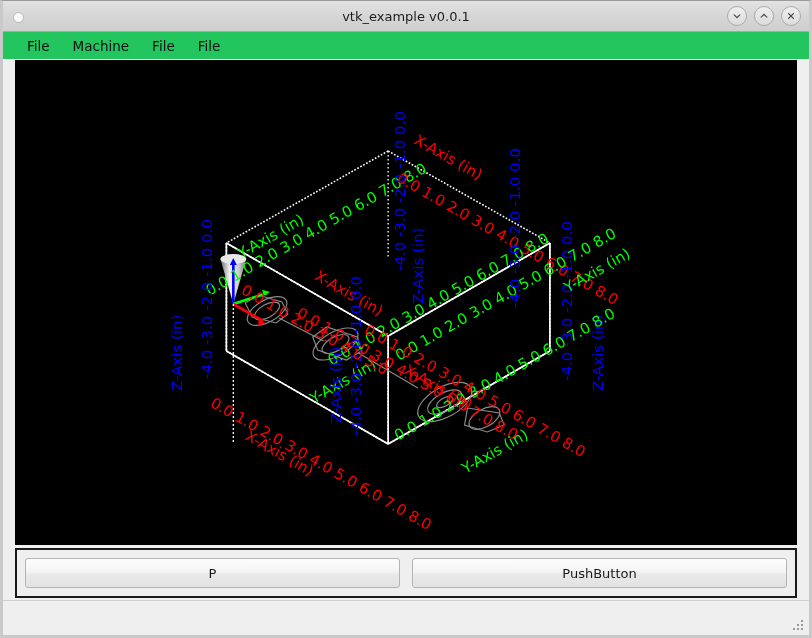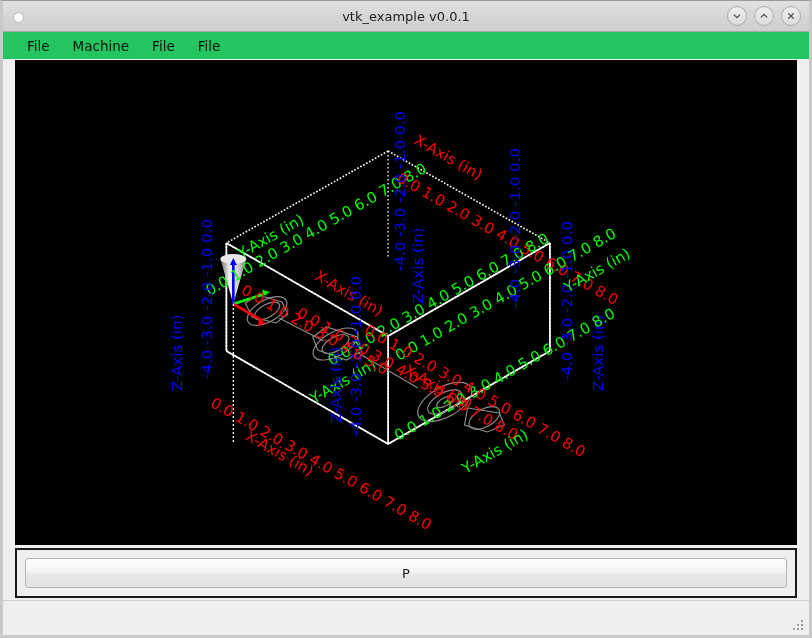"PushButton" div.push-btn { html: none -> <div>PushButton</div> }
